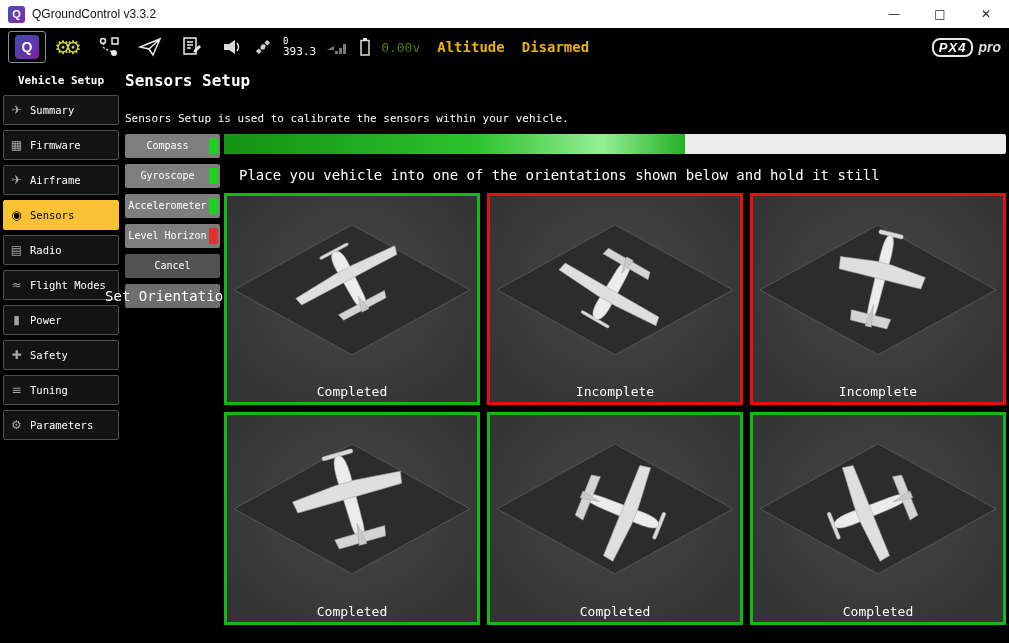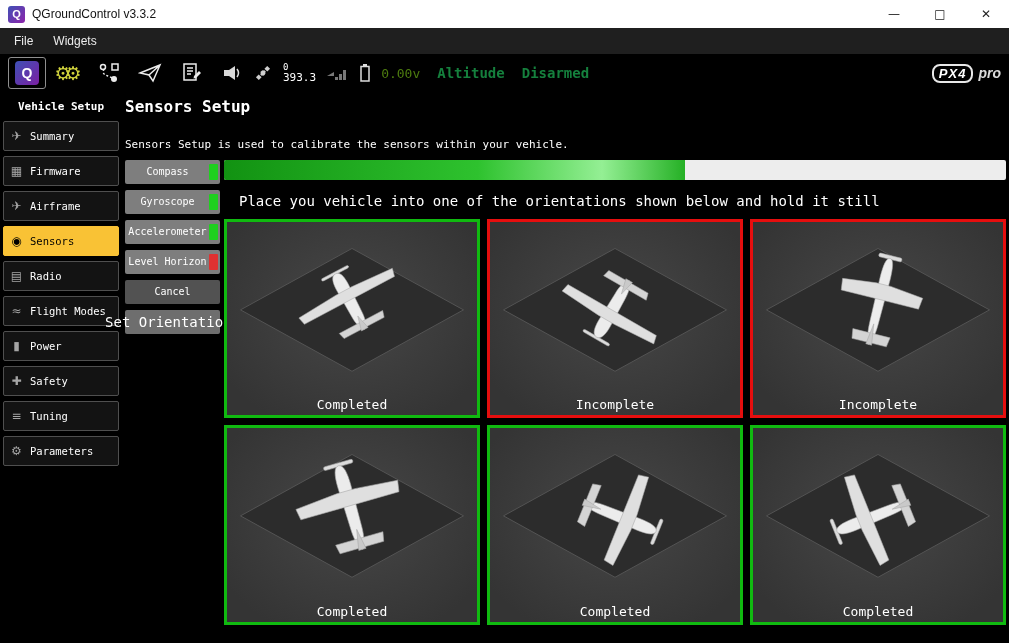"File" div.menubar { html: <div> <span>File</span> <span>Widgets</span> </div> -> none }
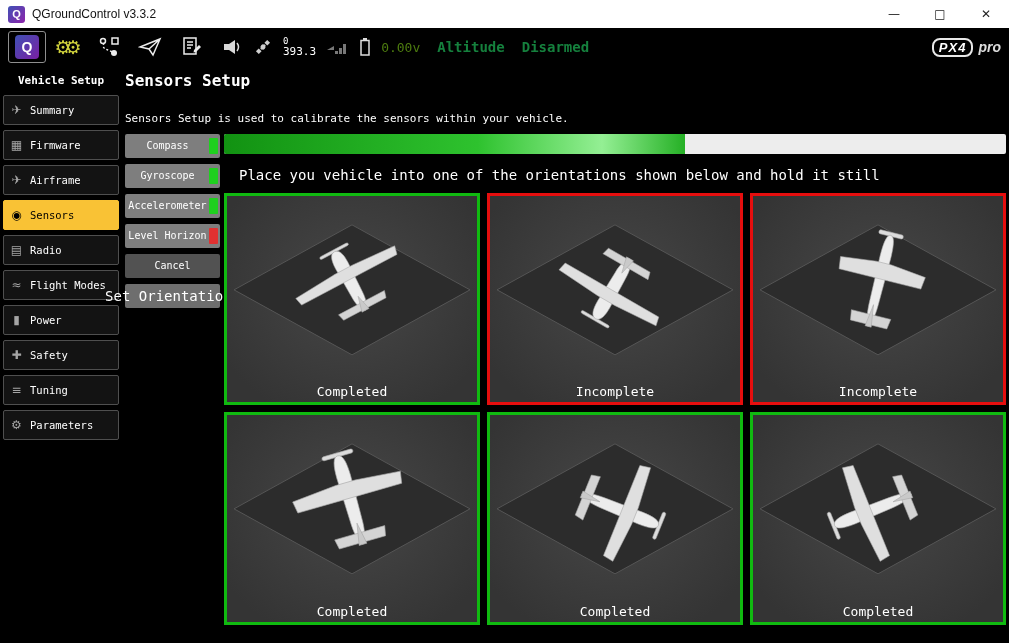"Altitude" .mode-text { color: #15803d -> #eab308 }
